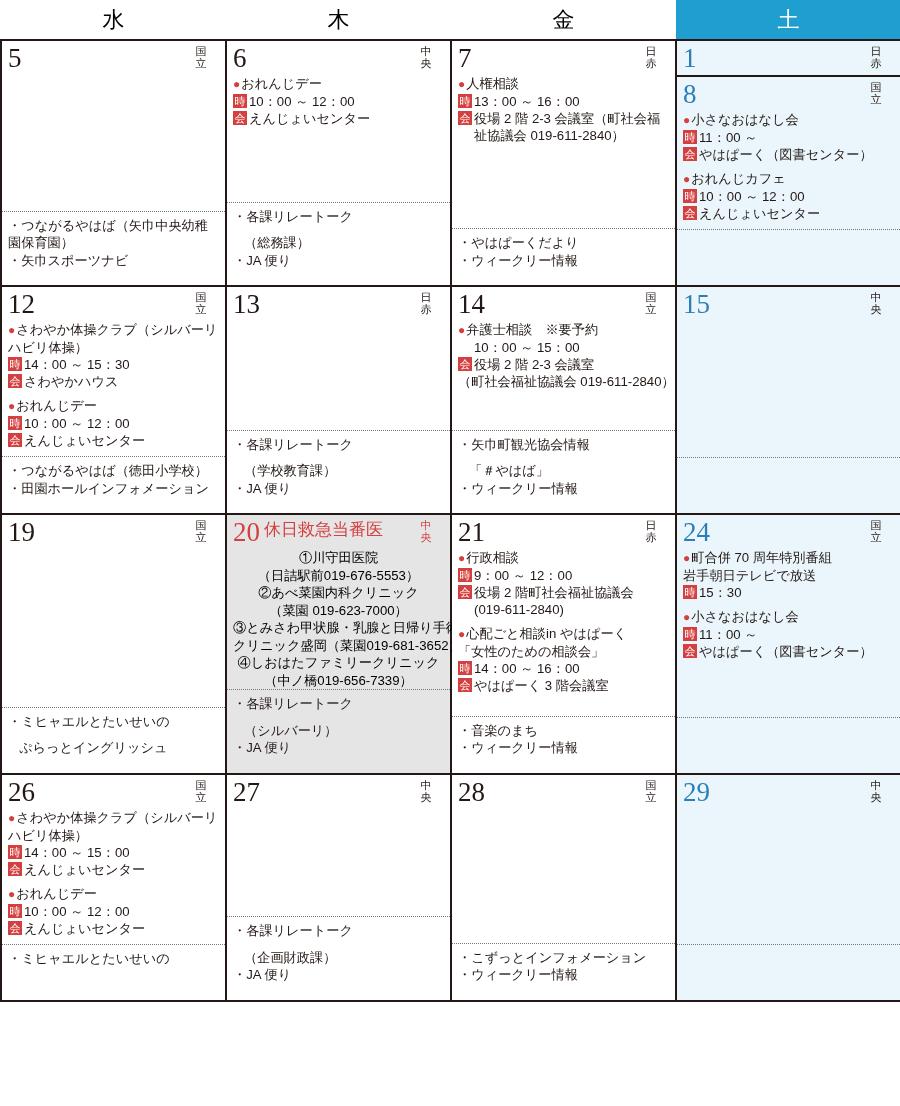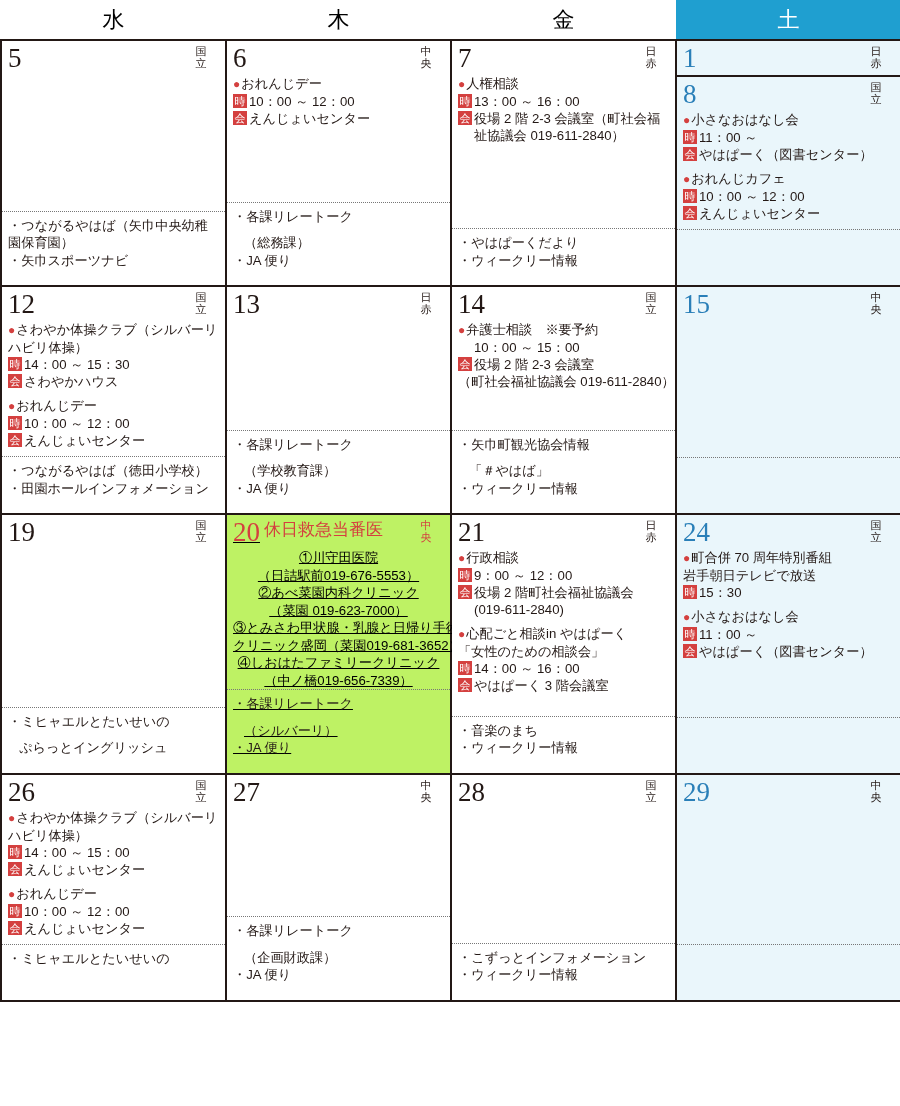"20 休日救急当番医" td.day.emerg { background: #bef264 -> #e5e5e5; text-decoration: underline -> none }
